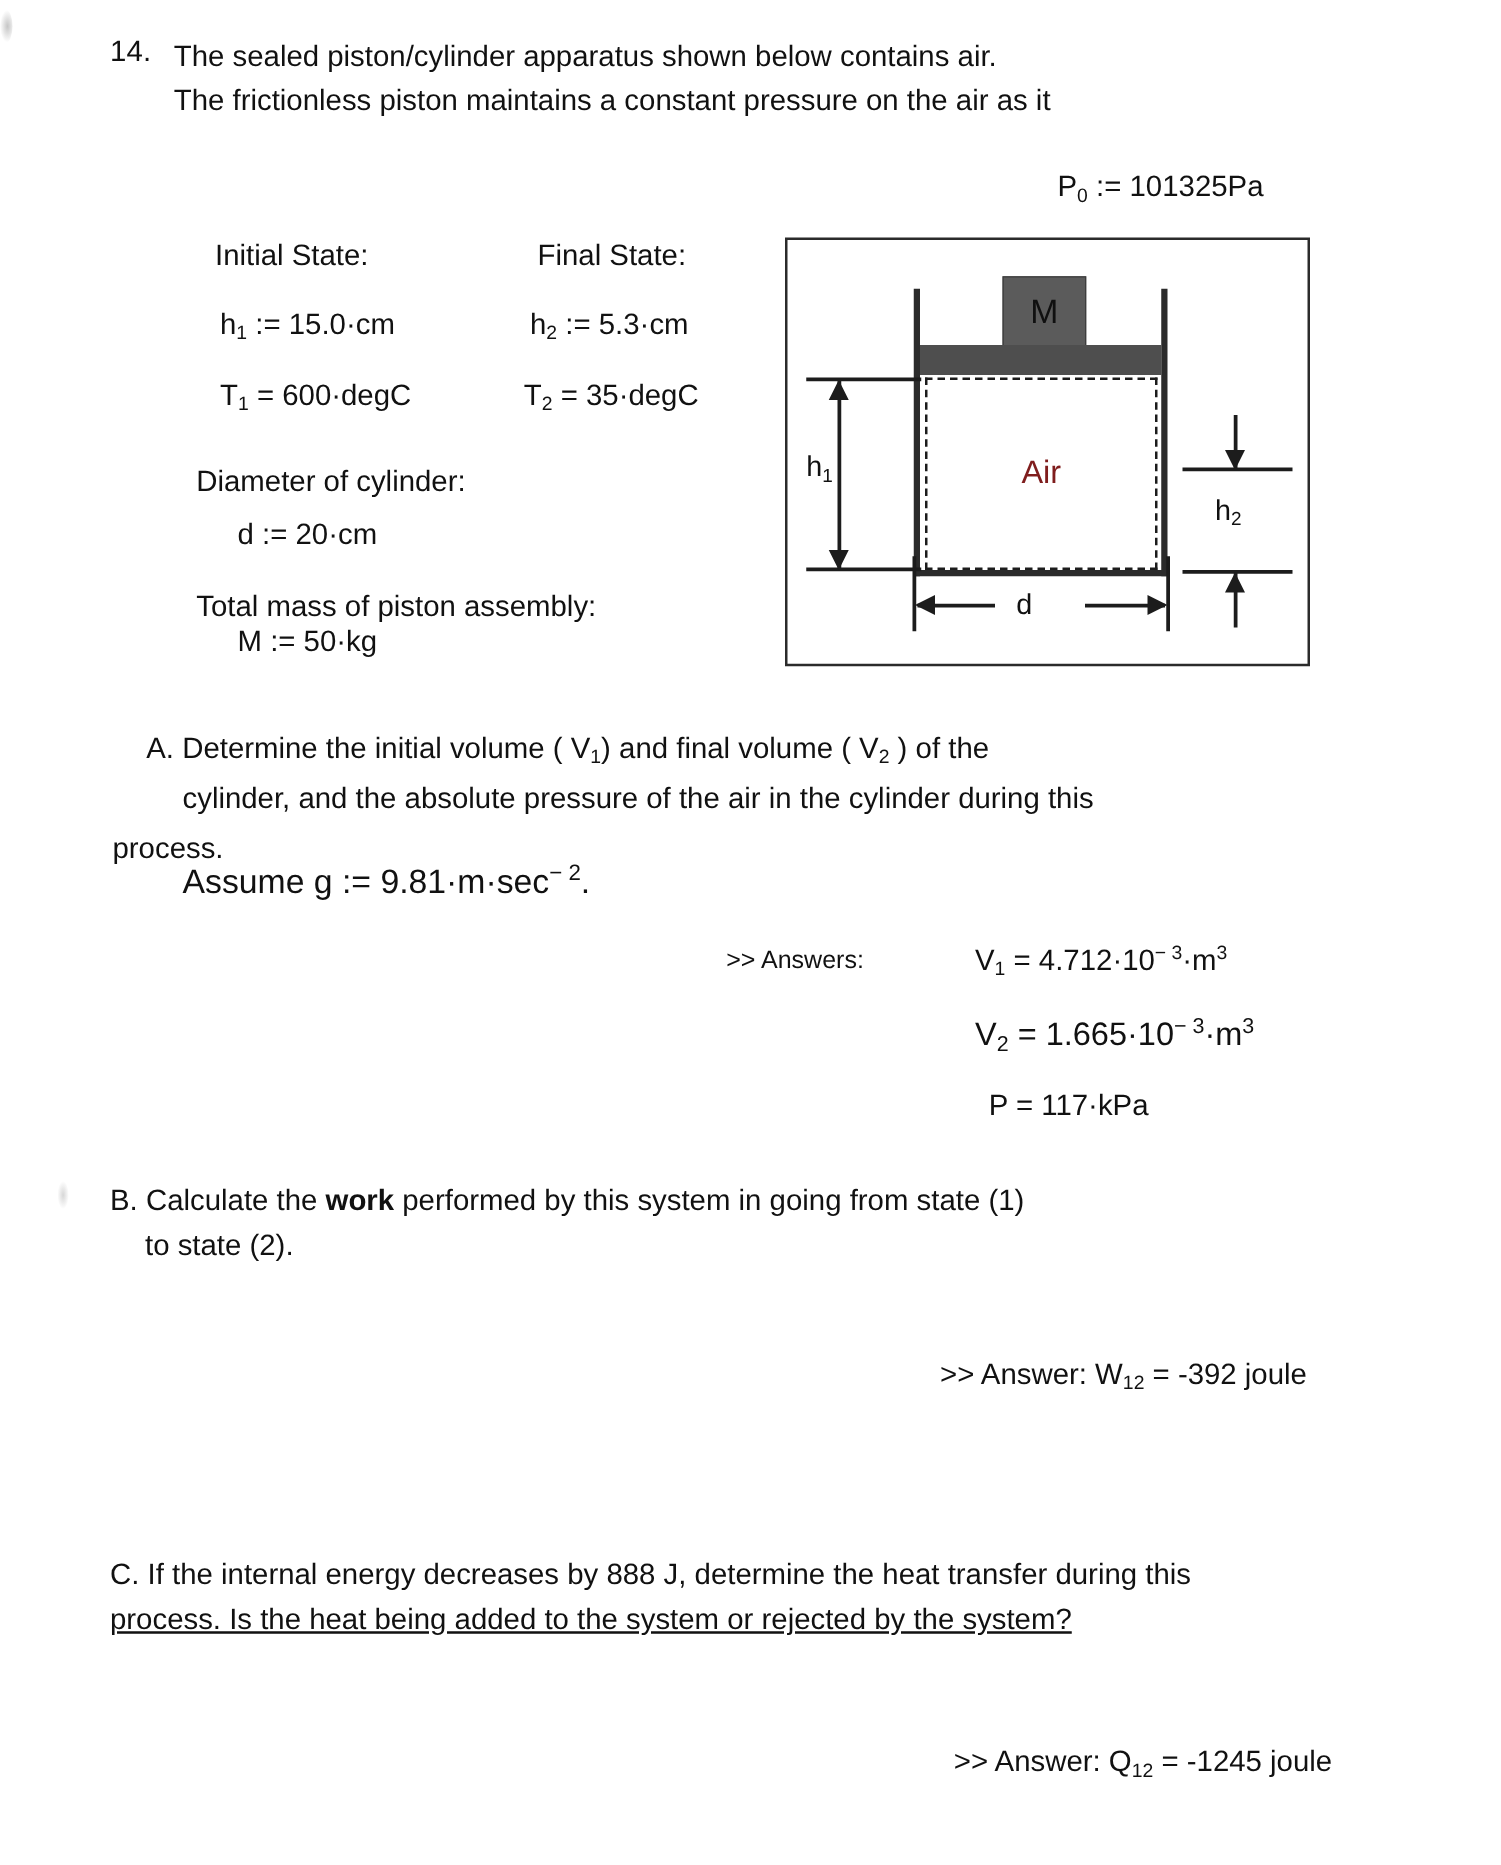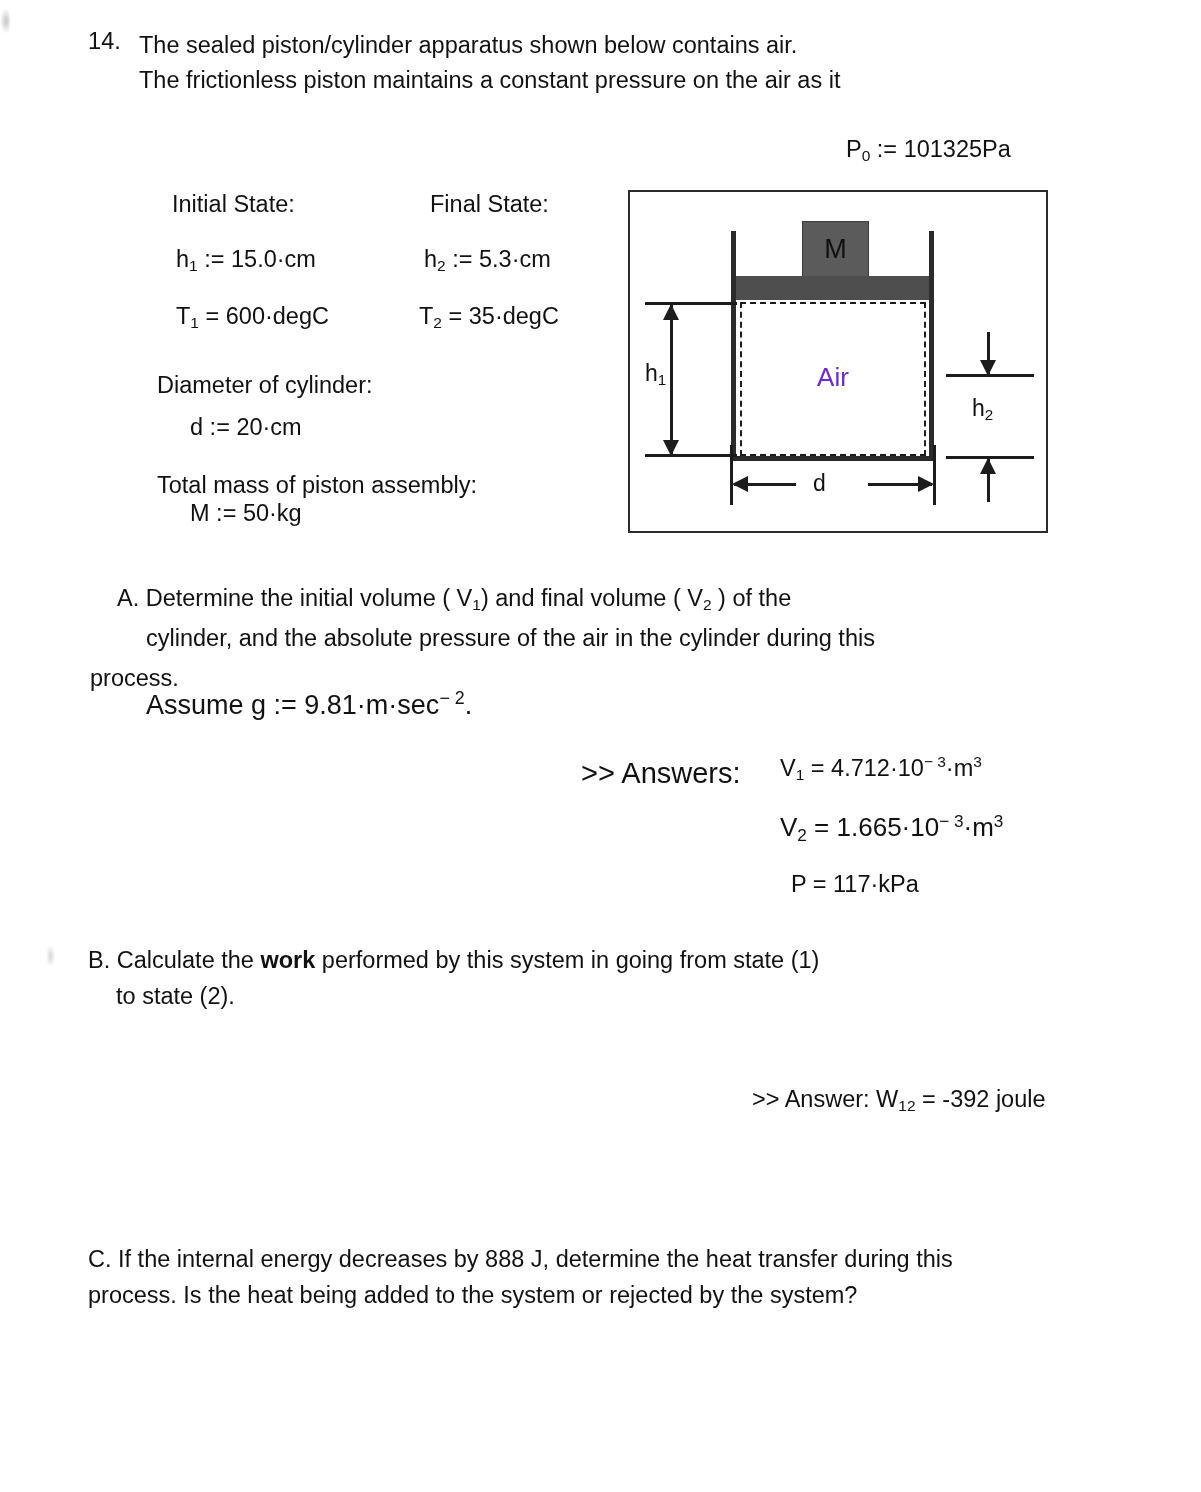"Air" .air-label { color: #6d28d9 -> #7f1d1d }
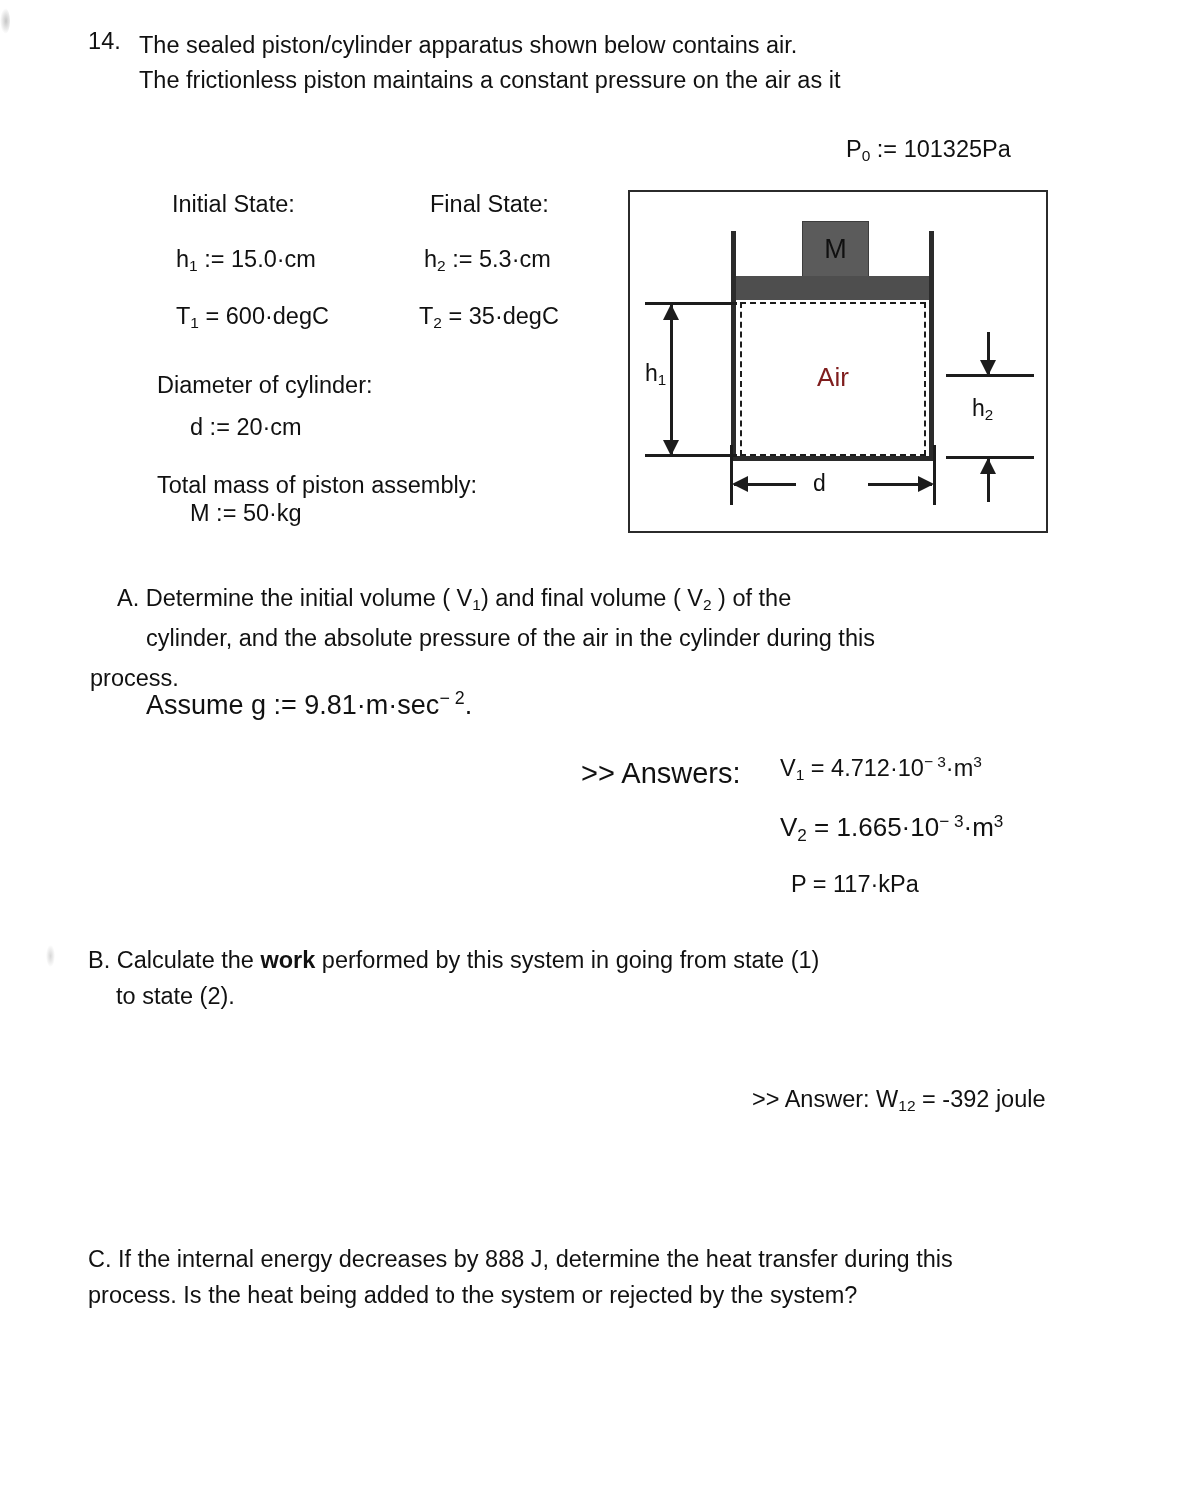">> Answers:" .ans-label-a { font-size: 29px -> 20px }
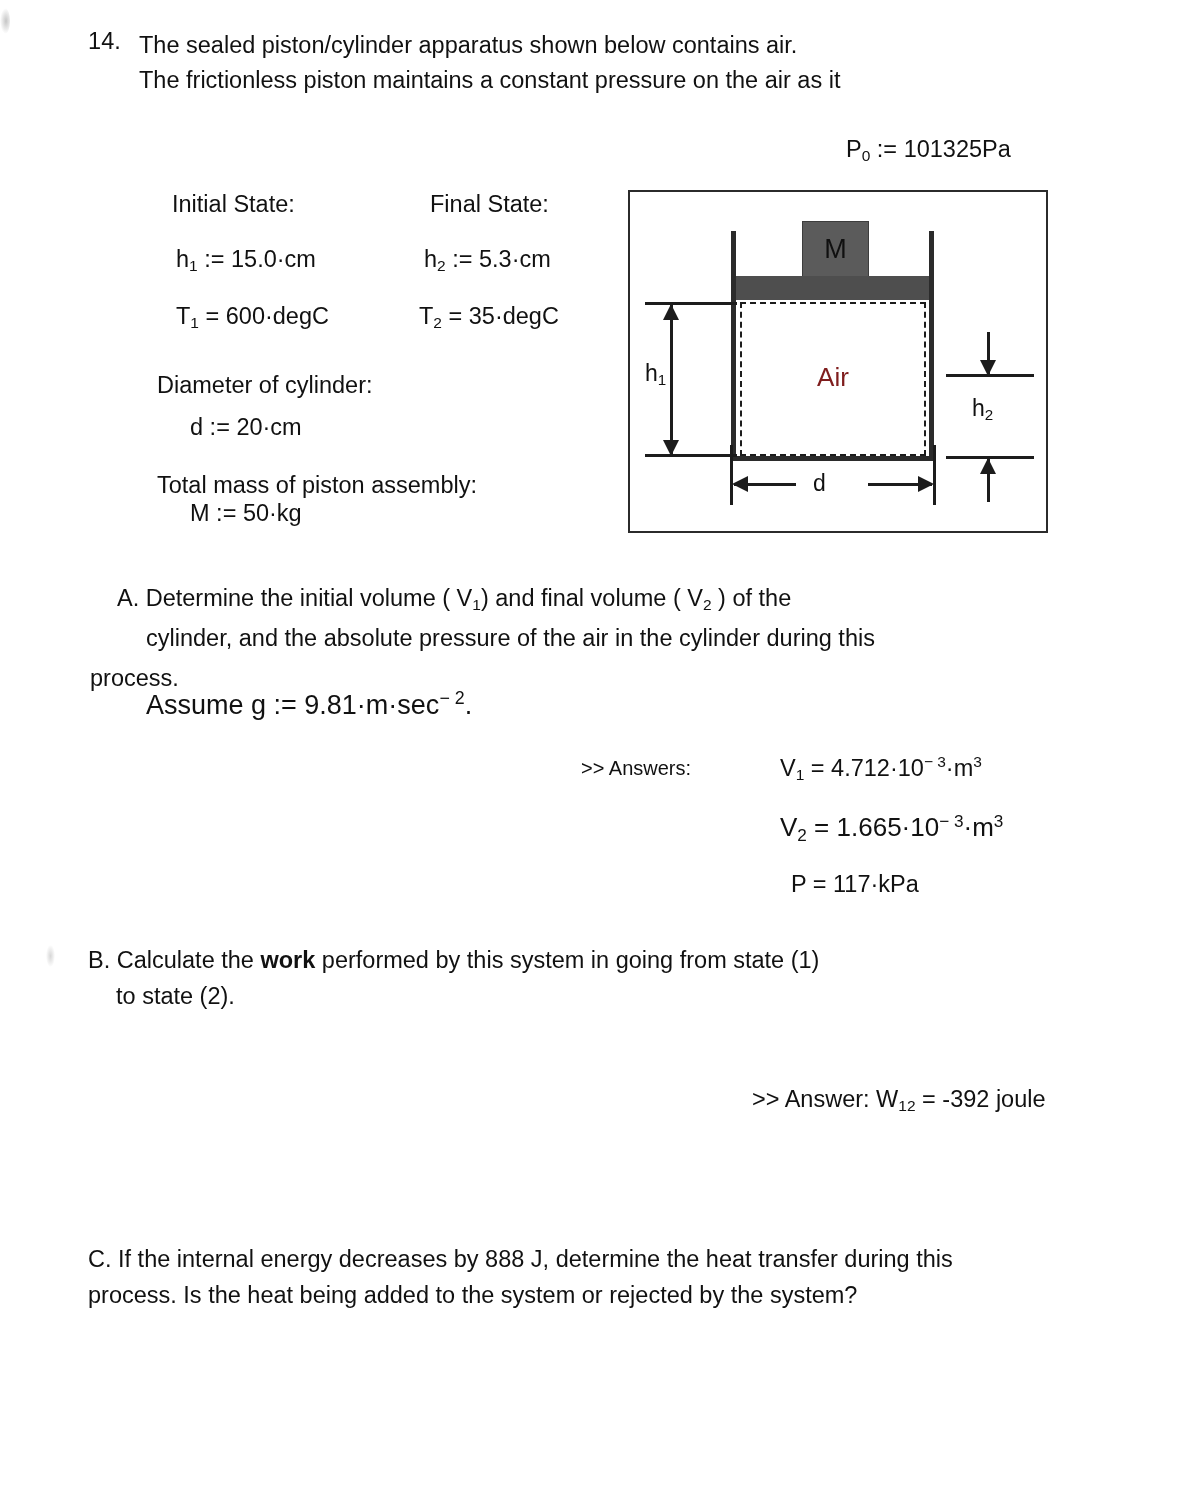"process. Is the heat being" .partC .c-l2 { text-decoration: none -> underline }
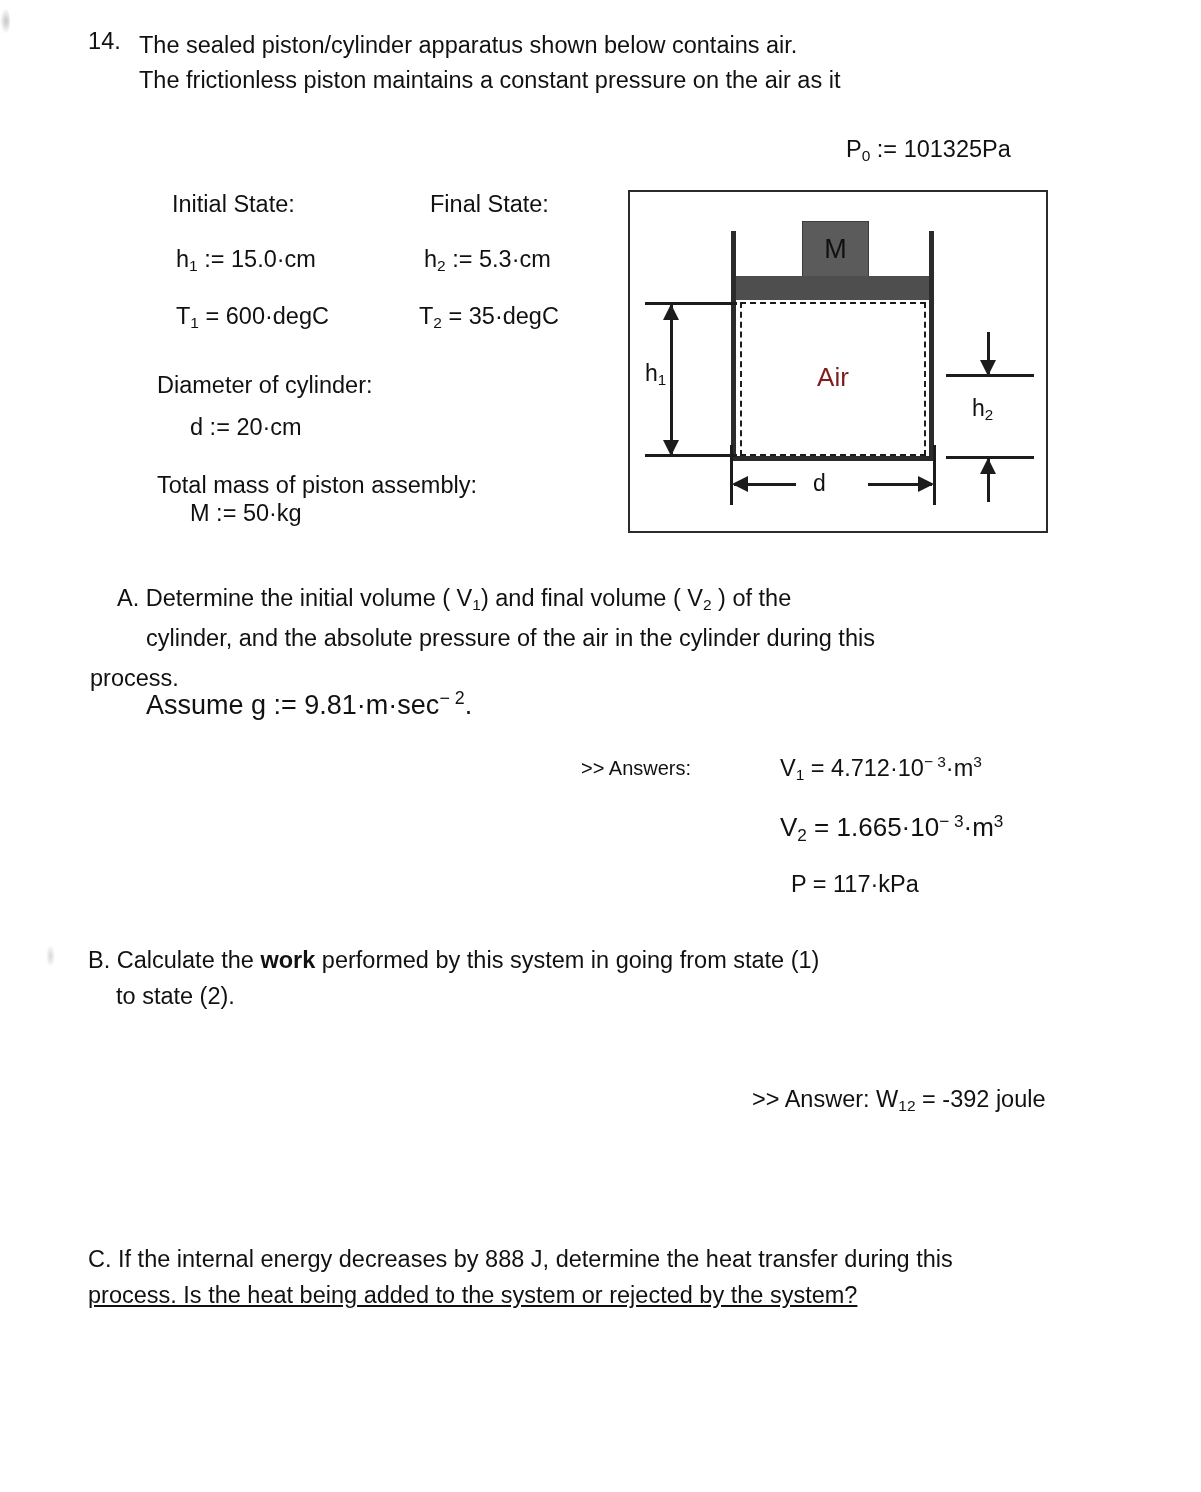">> Answer: Q12 = -1245" div.ans-c { html: none -> <div><span>&gt;&gt; Answer: Q</span><sub>12</sub><span> = -1245 joule</span></div> }
